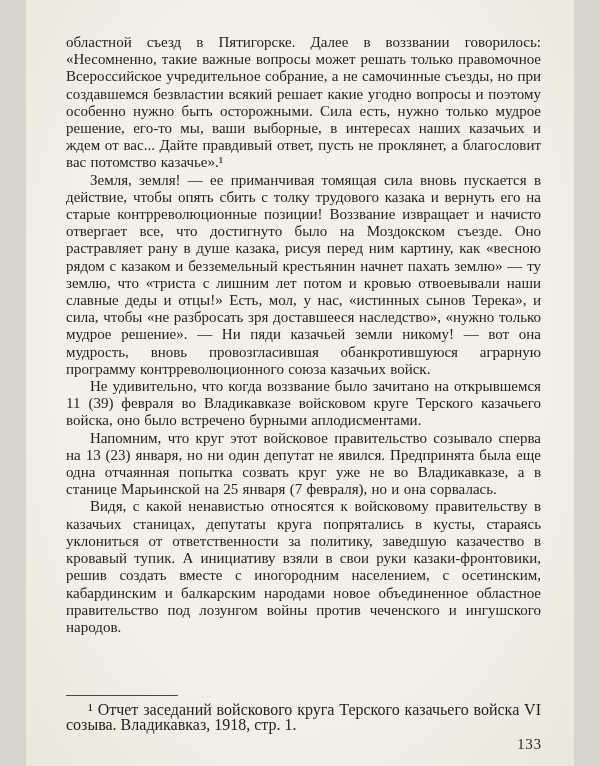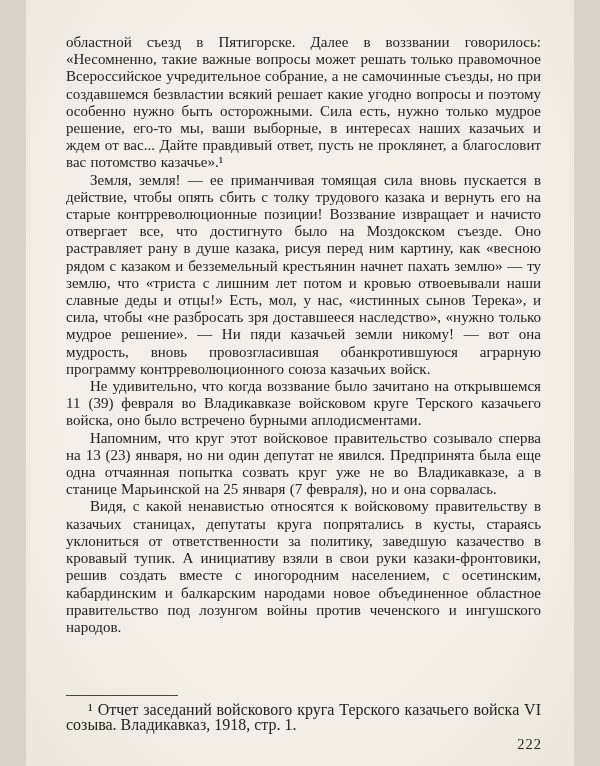"222" div.page-number { text: 222 -> 133 }
